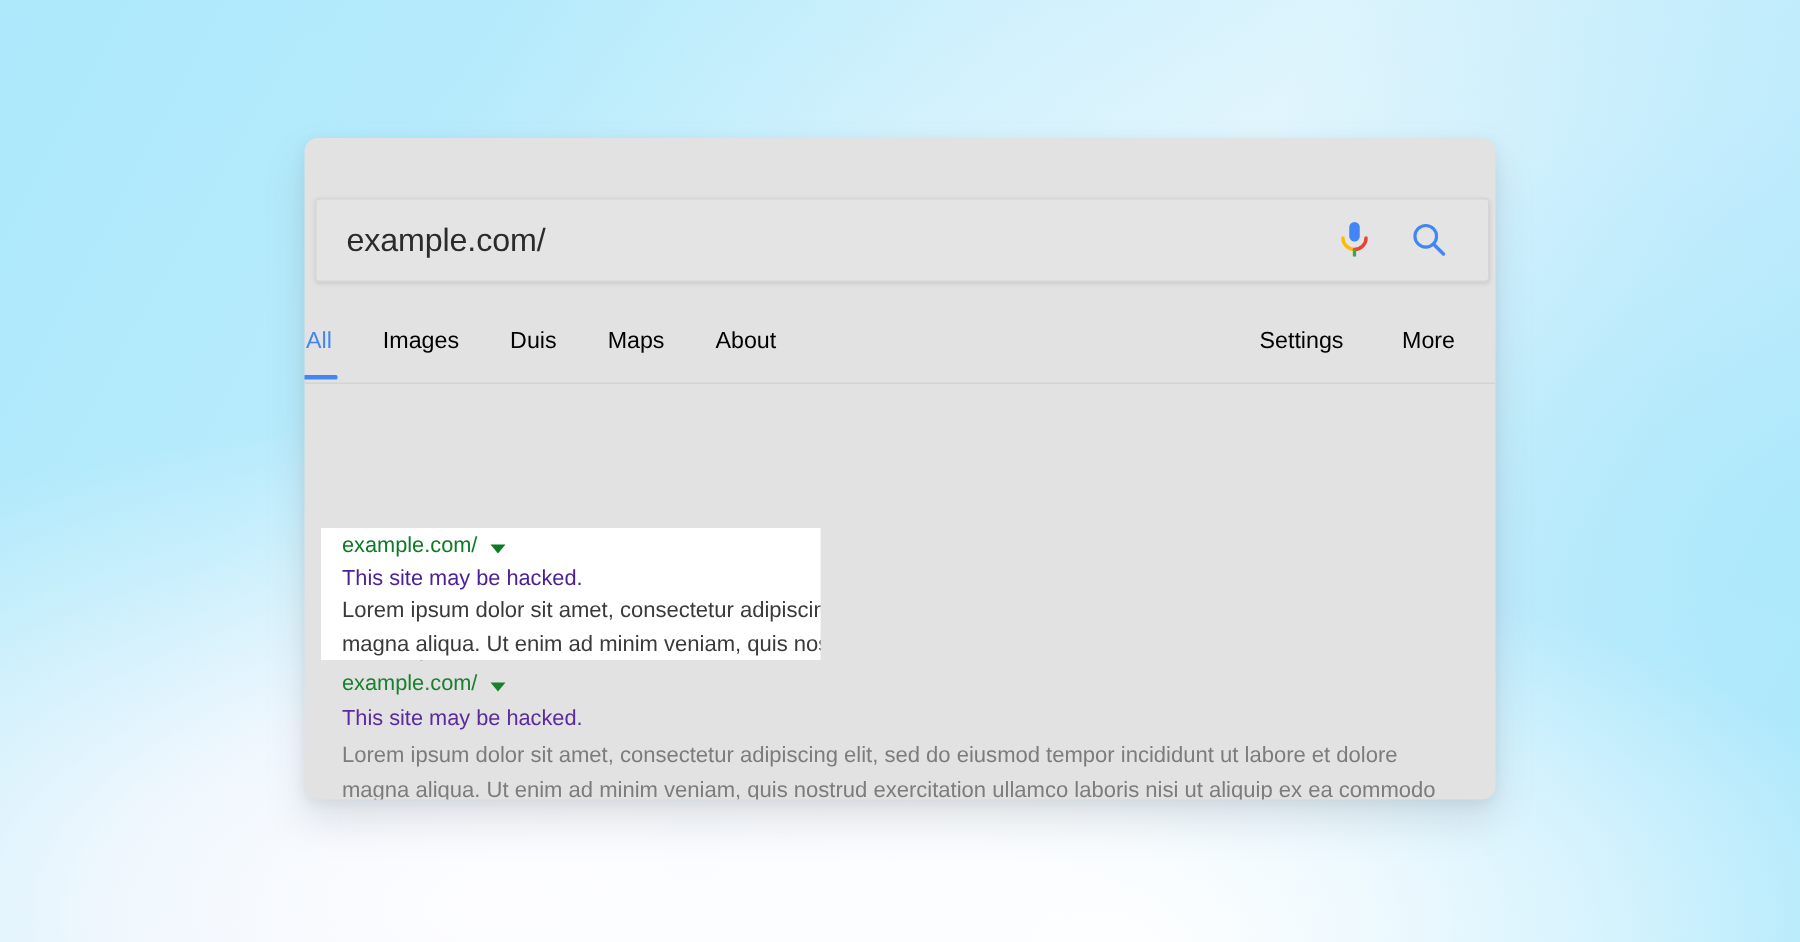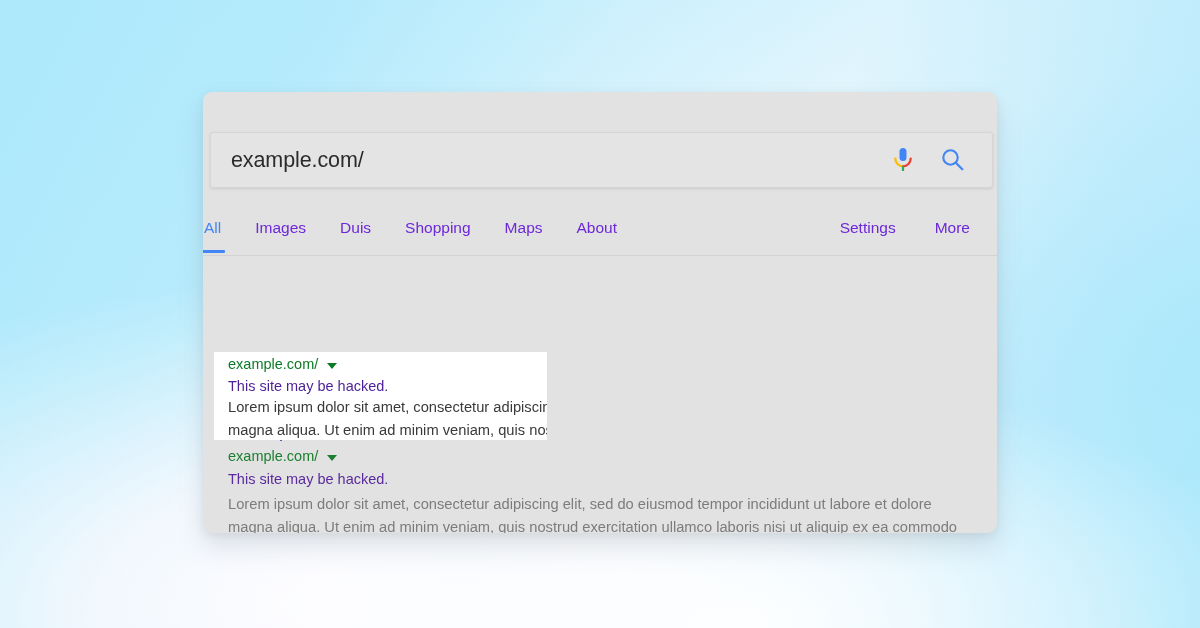"Images" .tab { color: #6d28d9 -> #000000 }
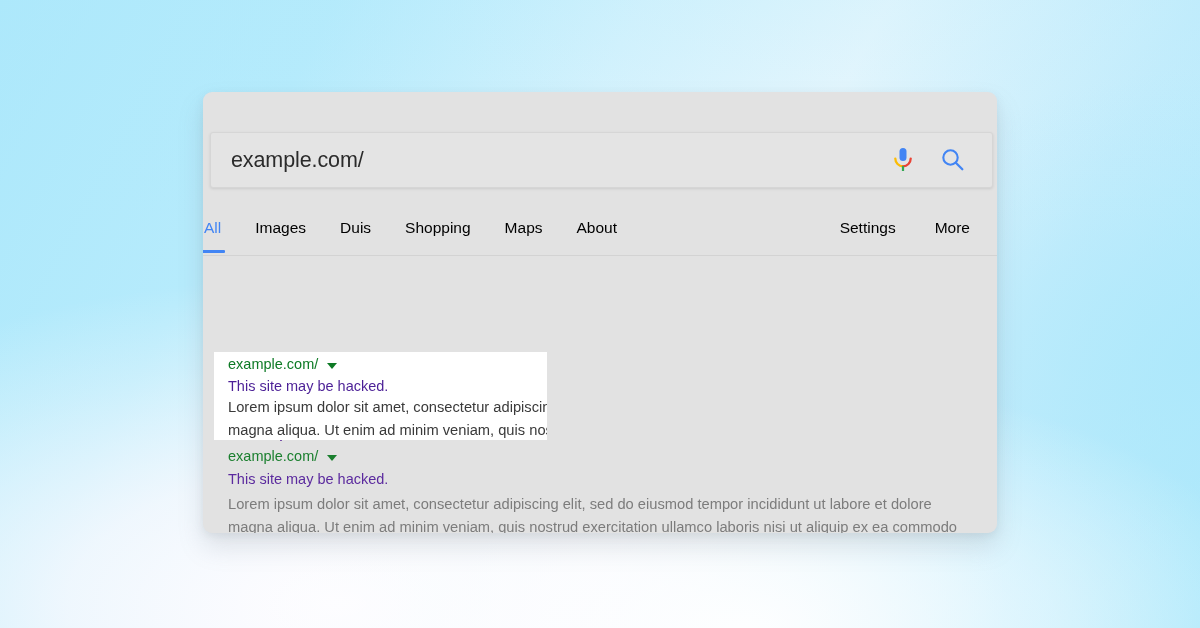"Shopping" div.tab { html: <div><span>Shopping</span></div> -> none }
